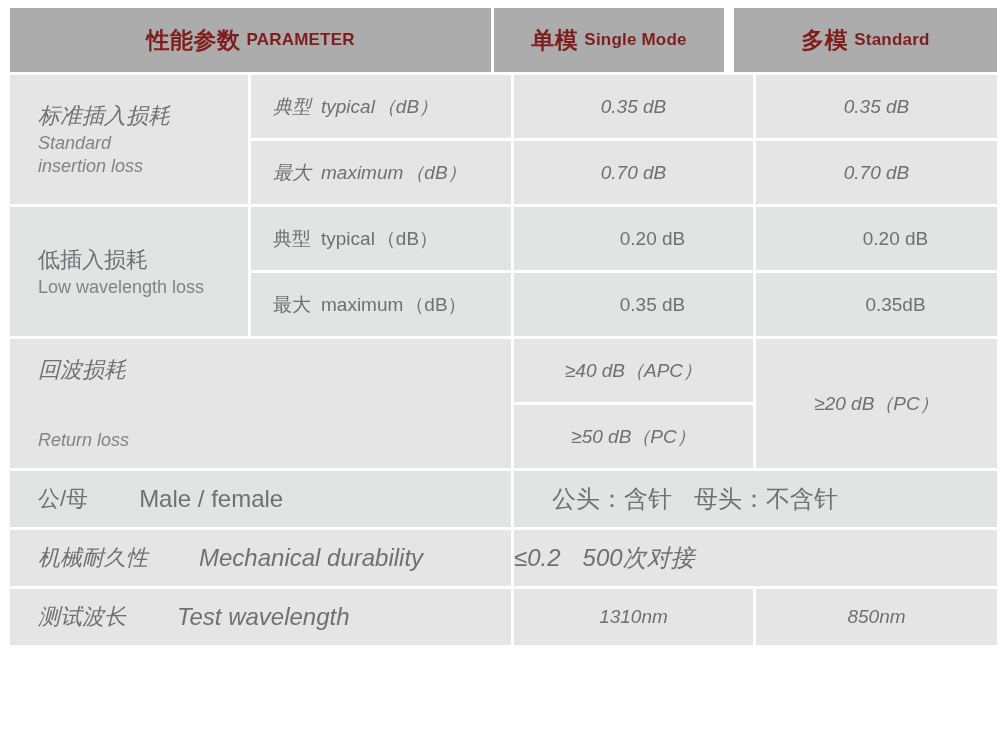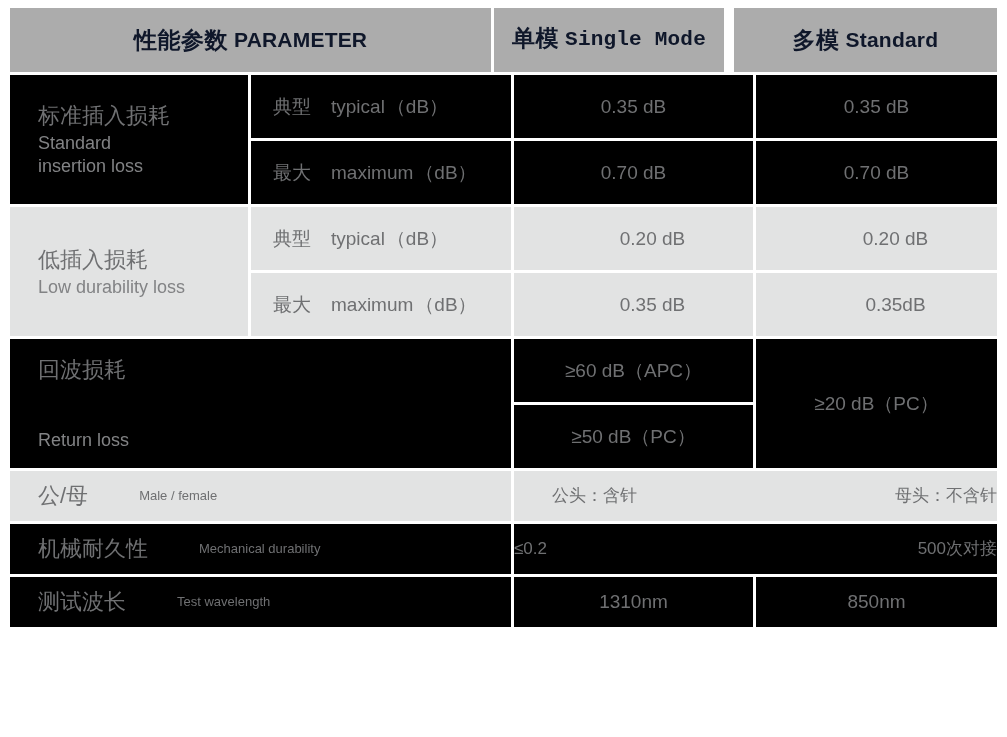"性能参数" .header-row .cell { color: #0f172a -> #7f1d1d }
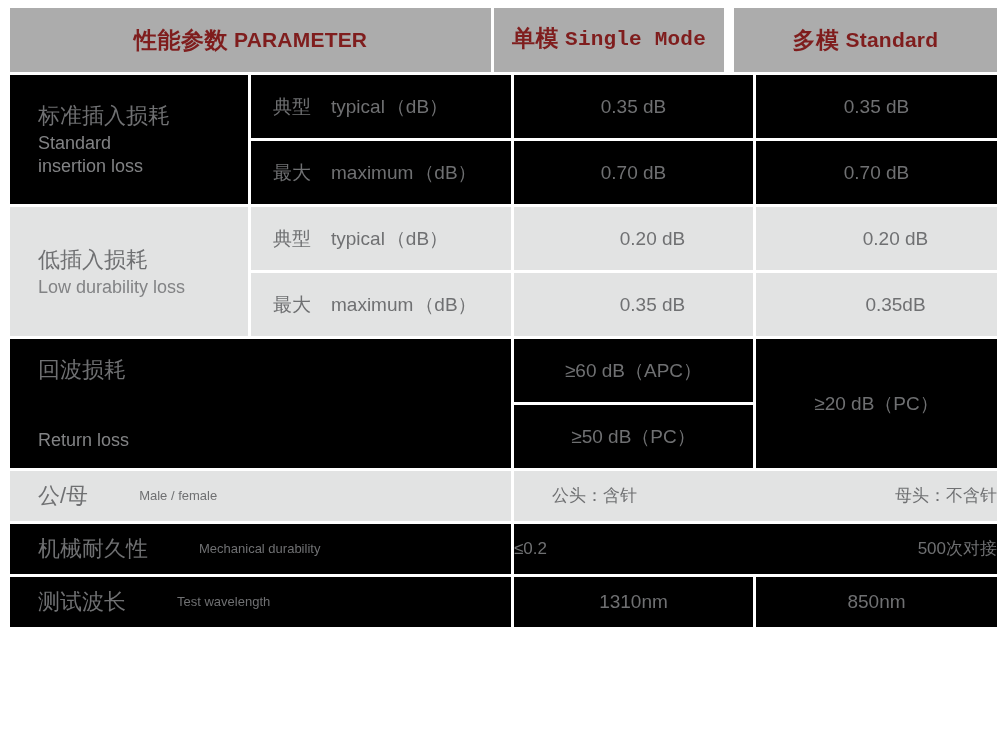"PARAMETER" .en-strong { font-size: 21px -> 17px }
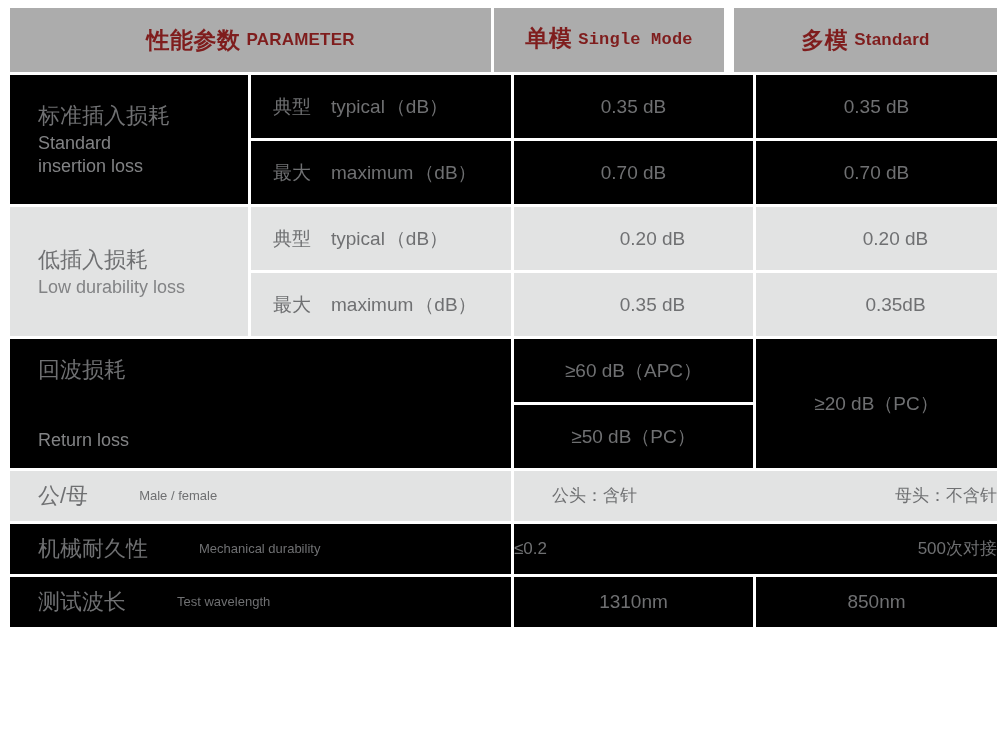"单模" .header-row .hdr-single { font-family: Liberation Mono, monospace -> none }
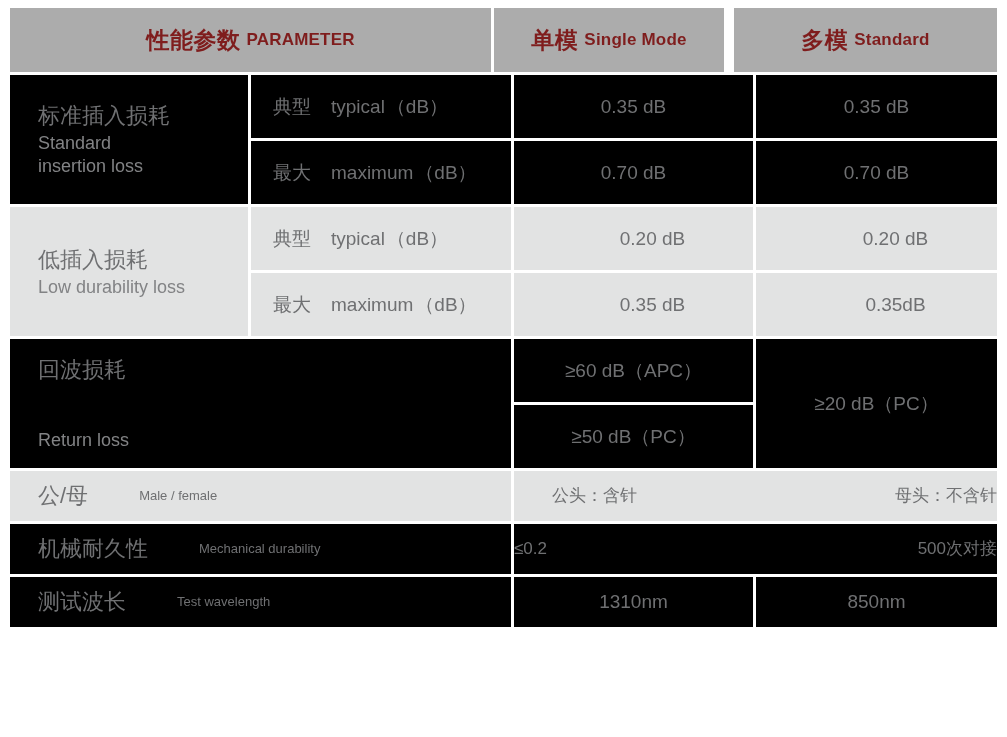"标准插入损耗" .bg-light { background: #000000 -> #e5e5e5; font-style: none -> italic }
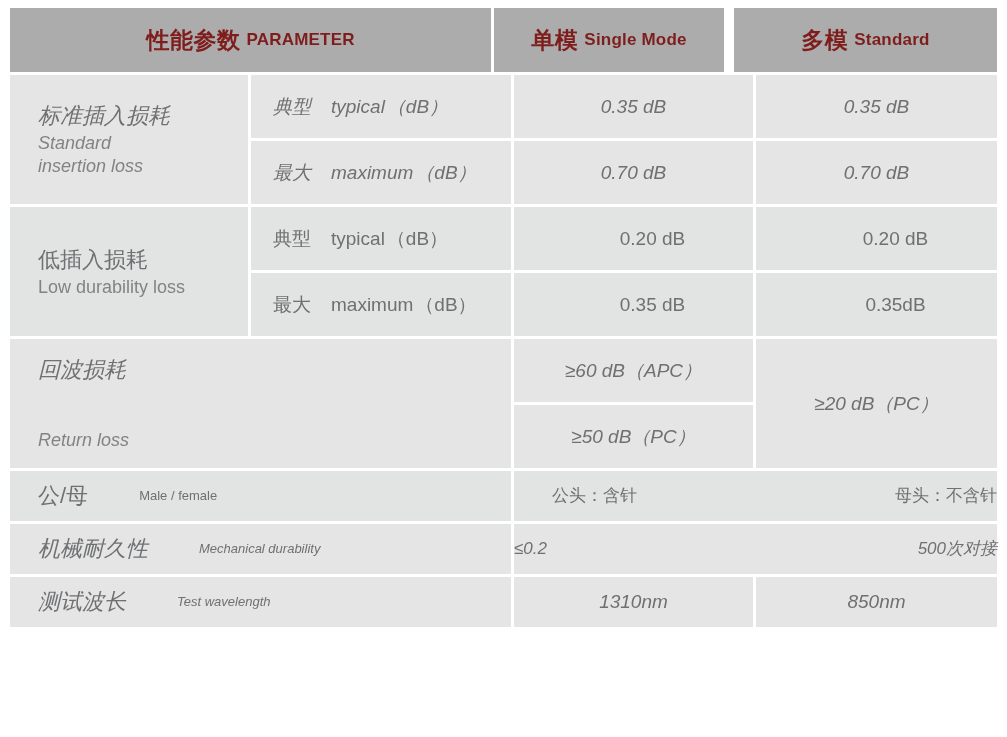"typical" .sub-en { margin-left: 20px -> 10px }
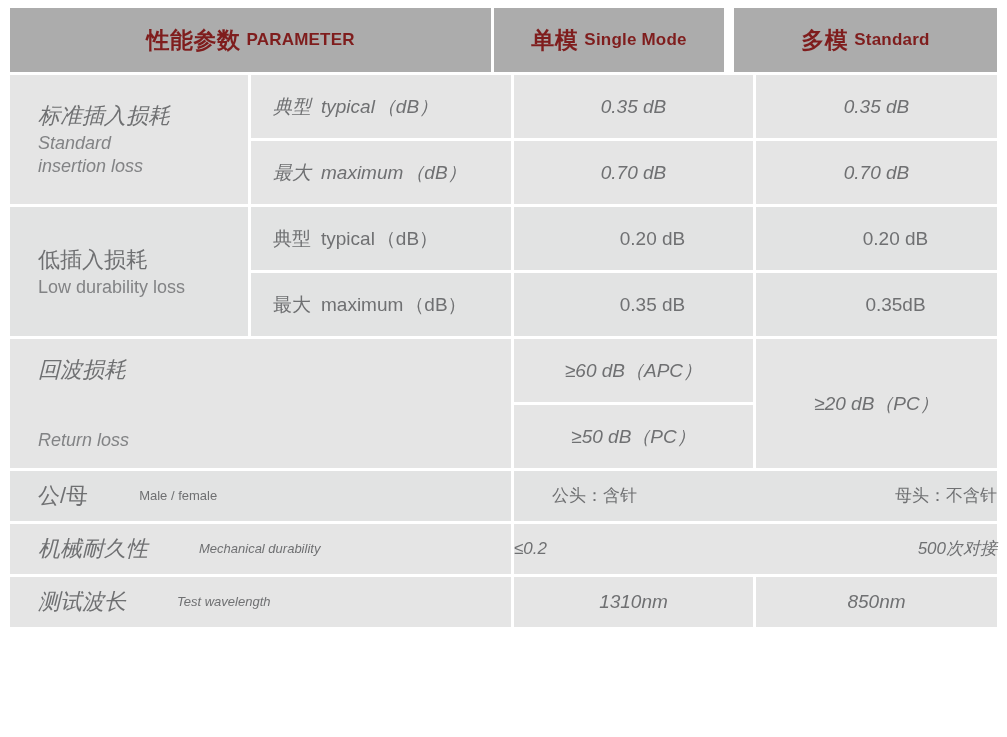"Low durability loss" span.label-en { text: durability -> wavelength }
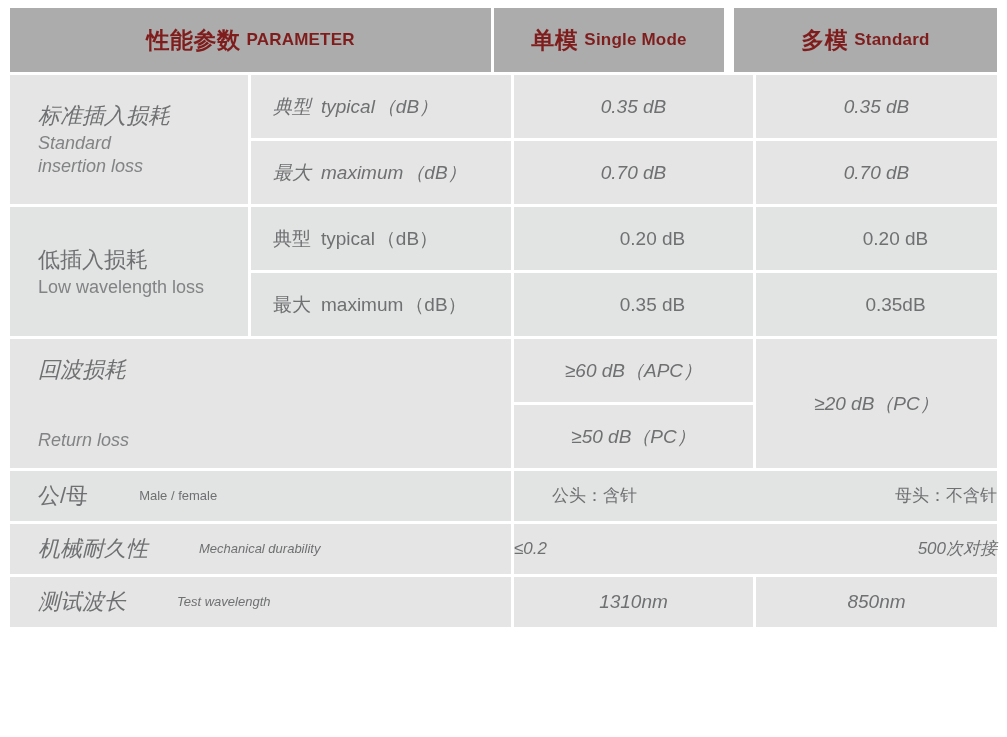"≥60 dB（APC）" div.cell { text: 60 -> 40 }
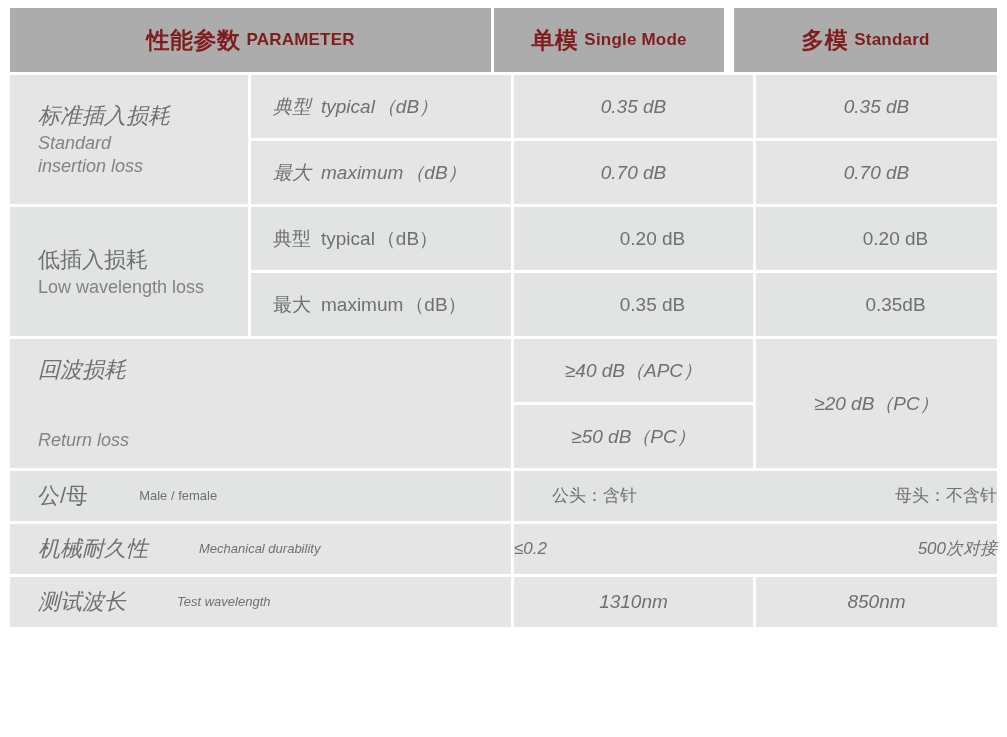"公/母" .simple-row { height: 50px -> 56px }
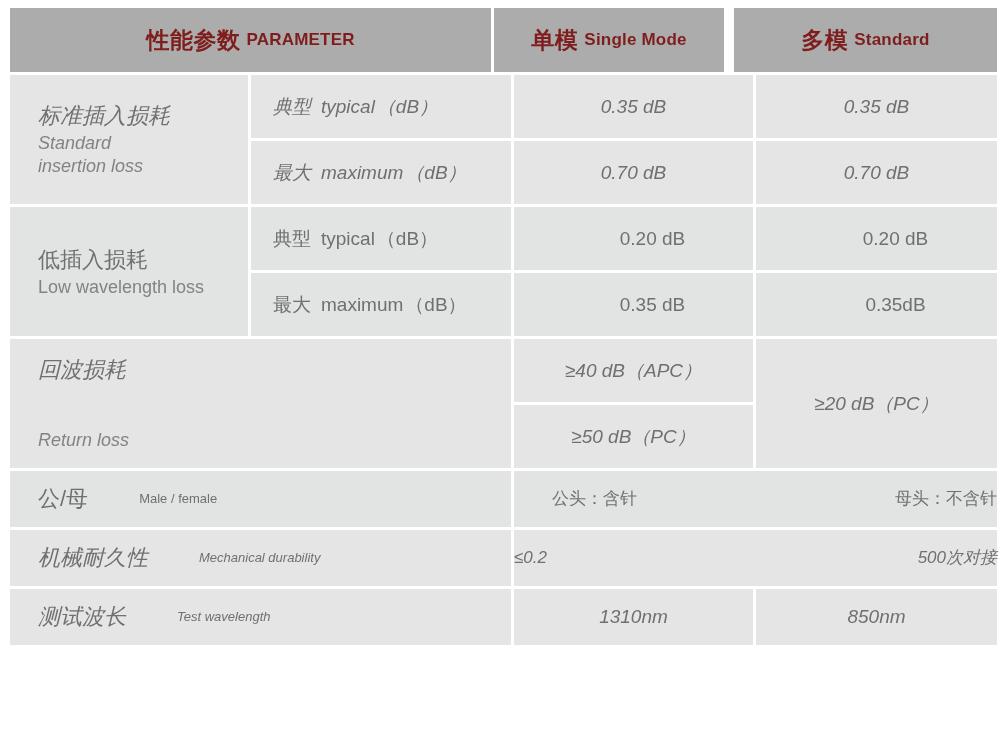"Male / female" .simple-label .label-en-inline { font-size: 13px -> 24px }
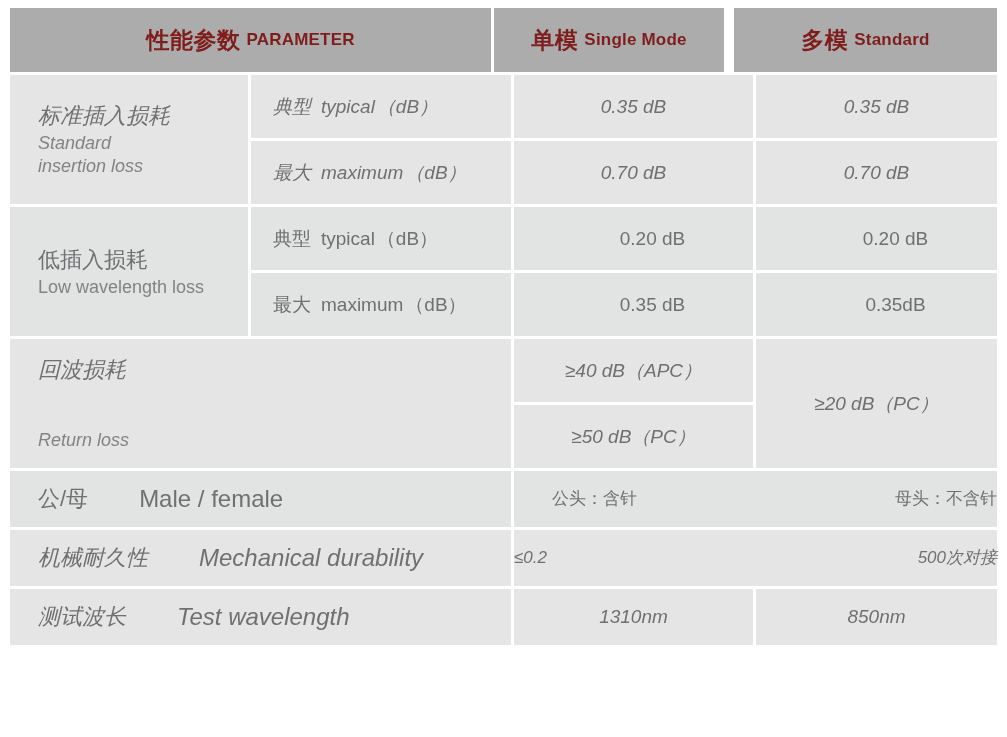"公头：含针" .simple-value { font-size: 17px -> 24px; justify-content: space-between -> flex-start }
